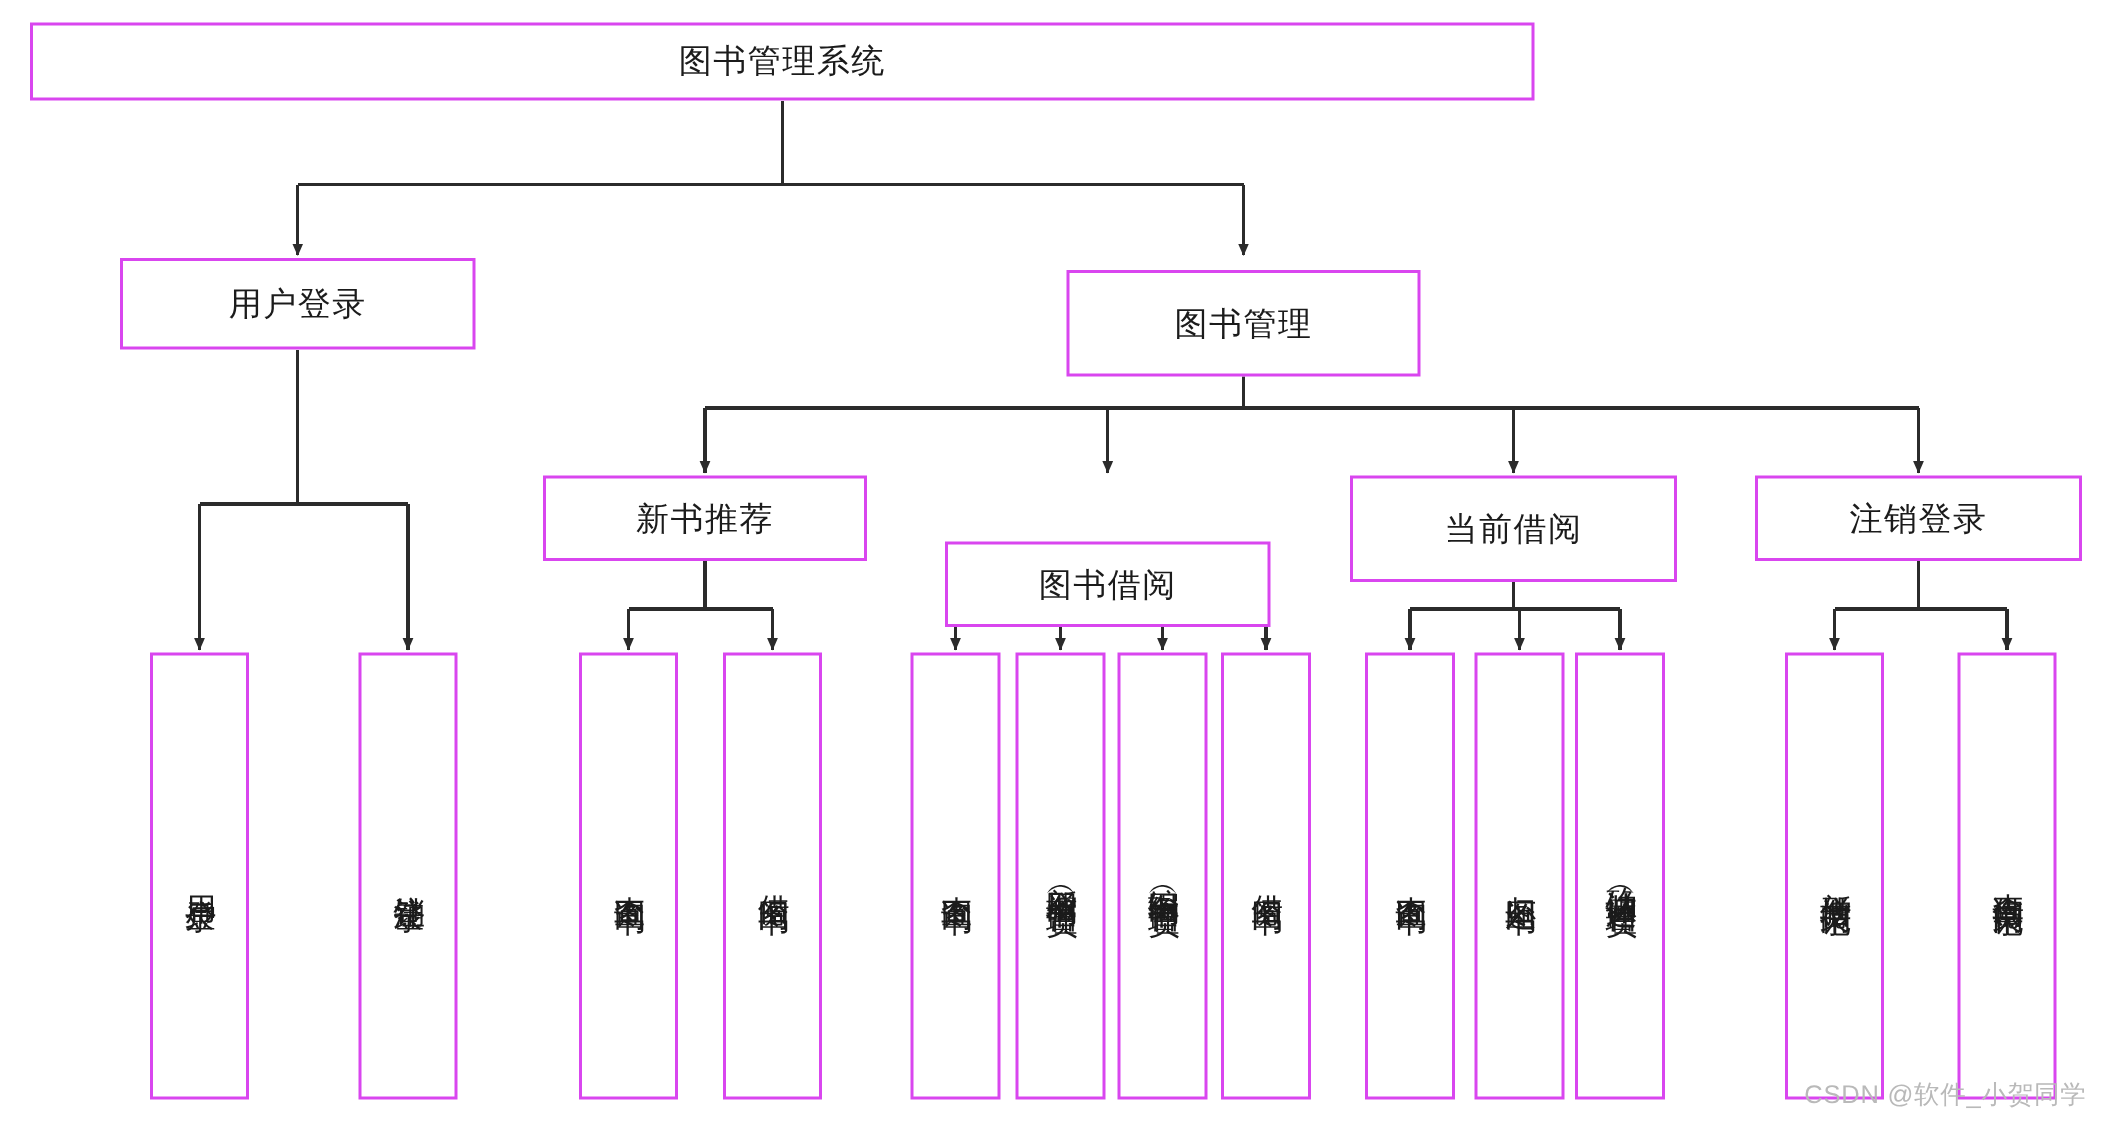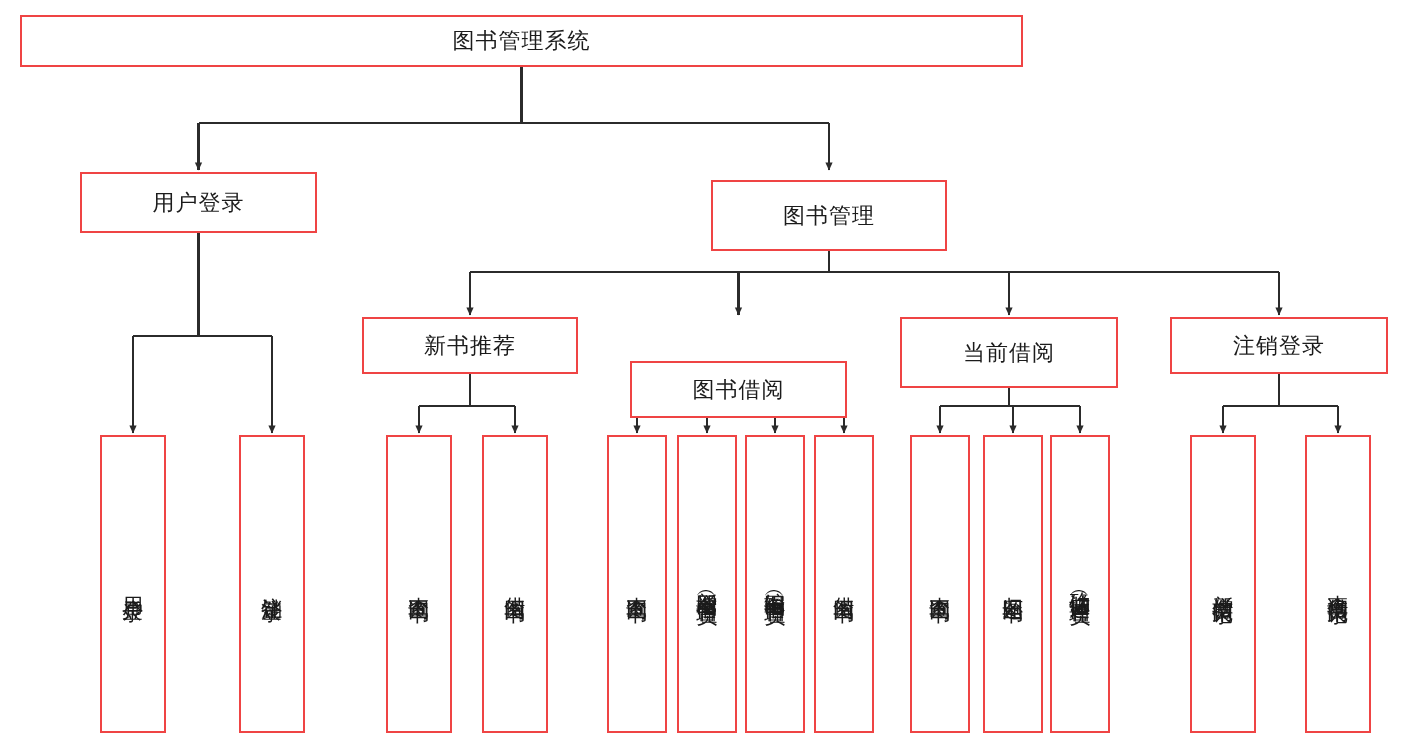"图书管理系统" .node { border: 2px solid #ef4444 -> 2px solid #d946ef }
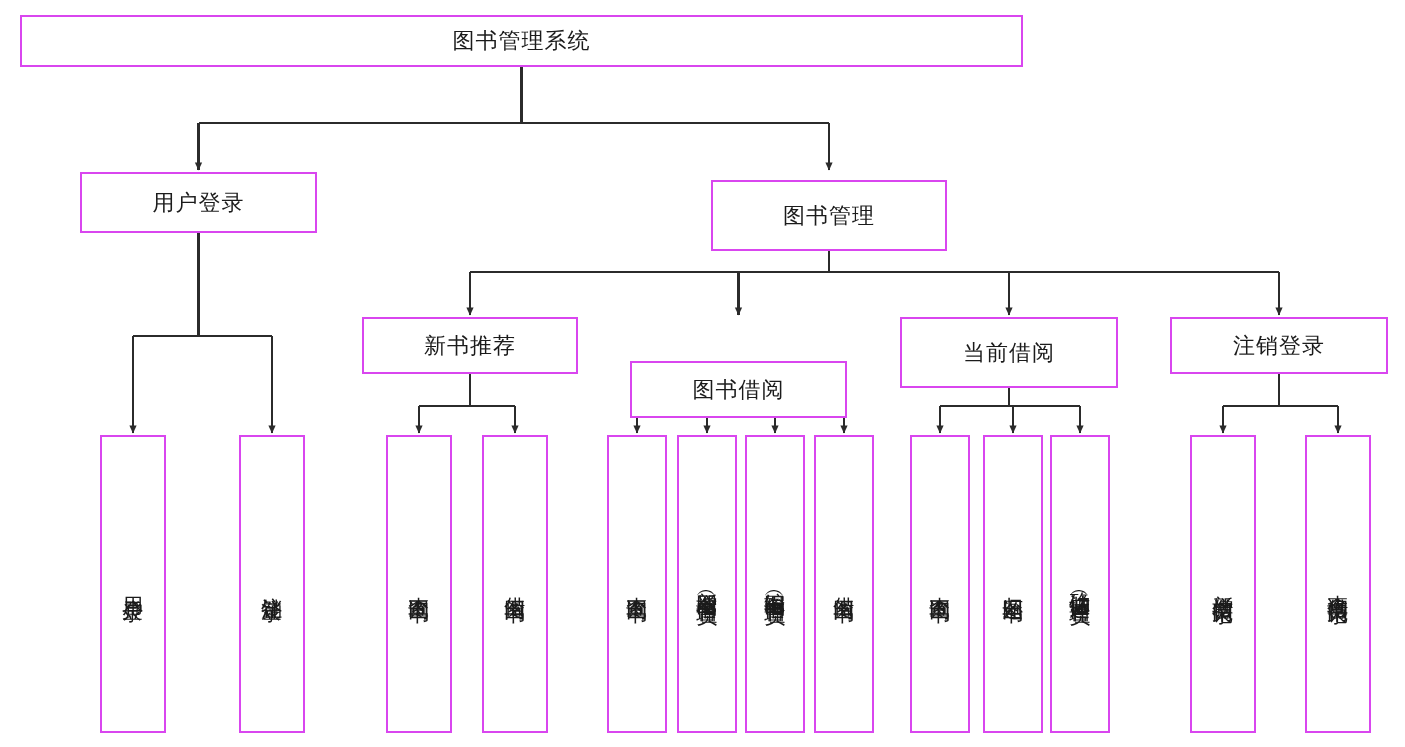"CSDN @软件_小贺同学" div { html: none -> <div>CSDN @软件_小贺同学</div> }
